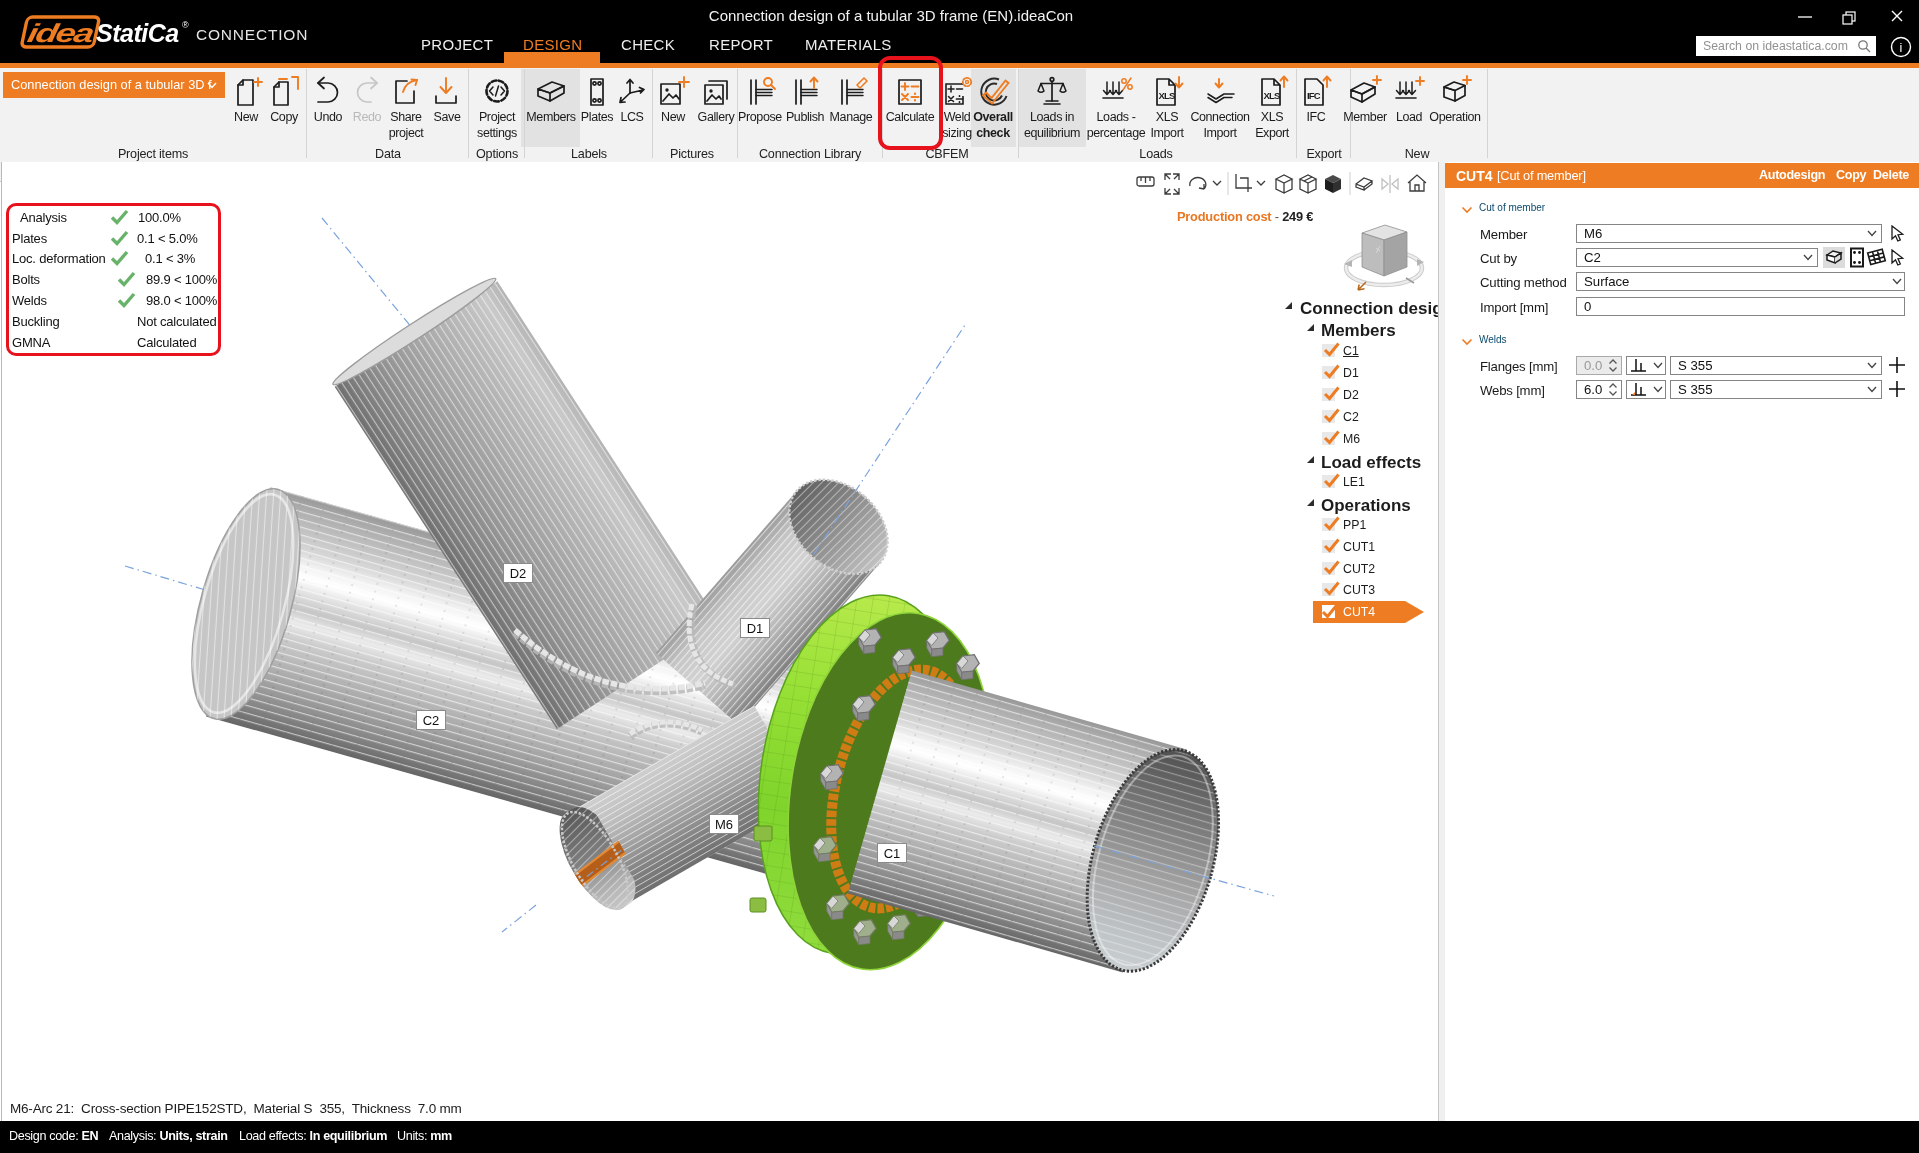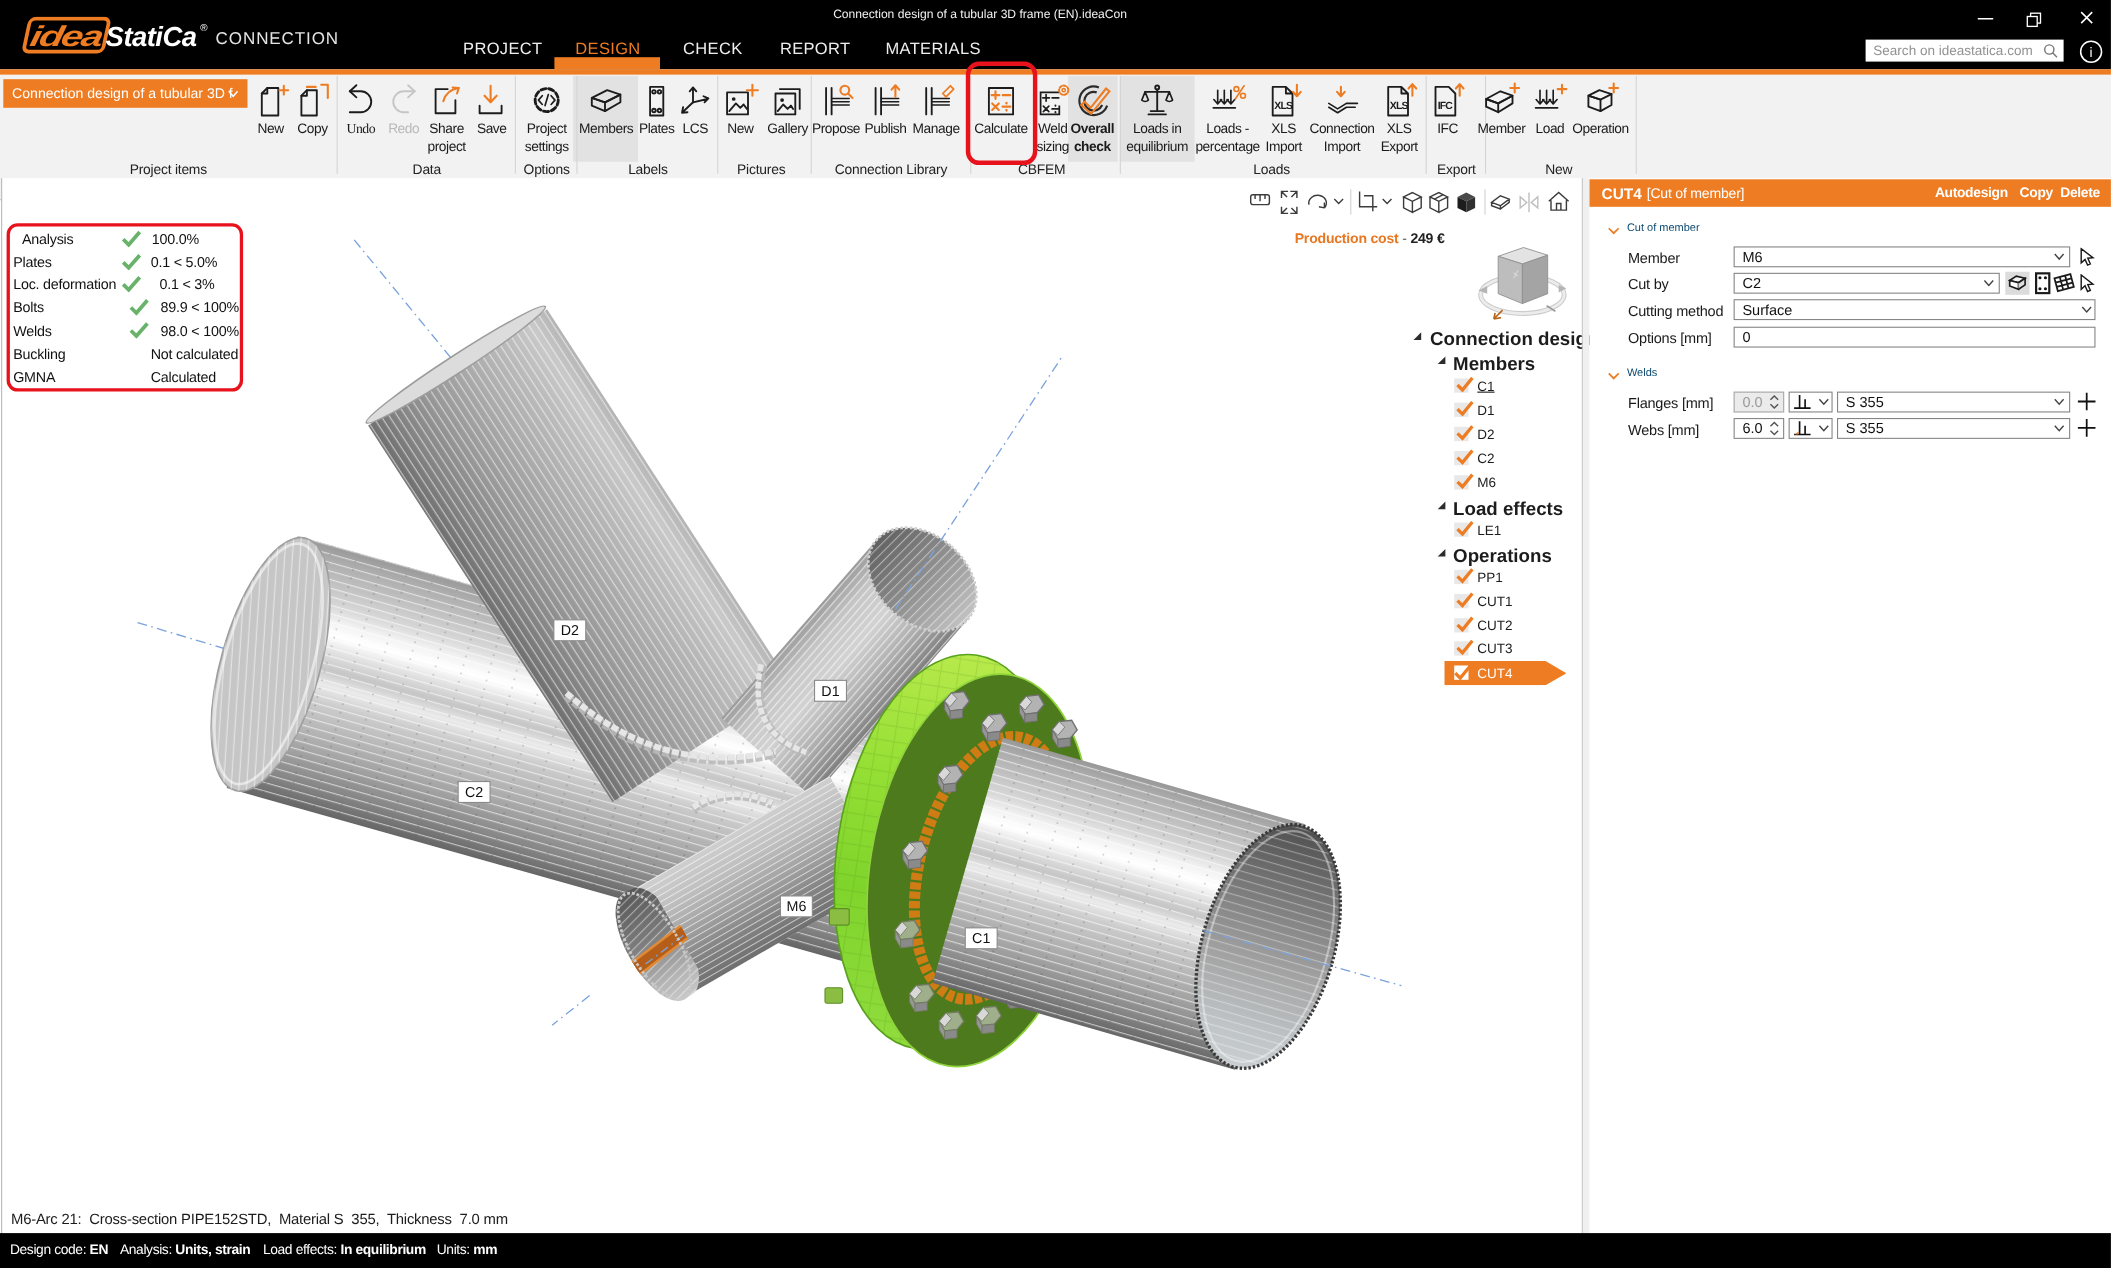"Connection design of a tubular 3D frame" #wintitle { font-size: 11px -> 15px }
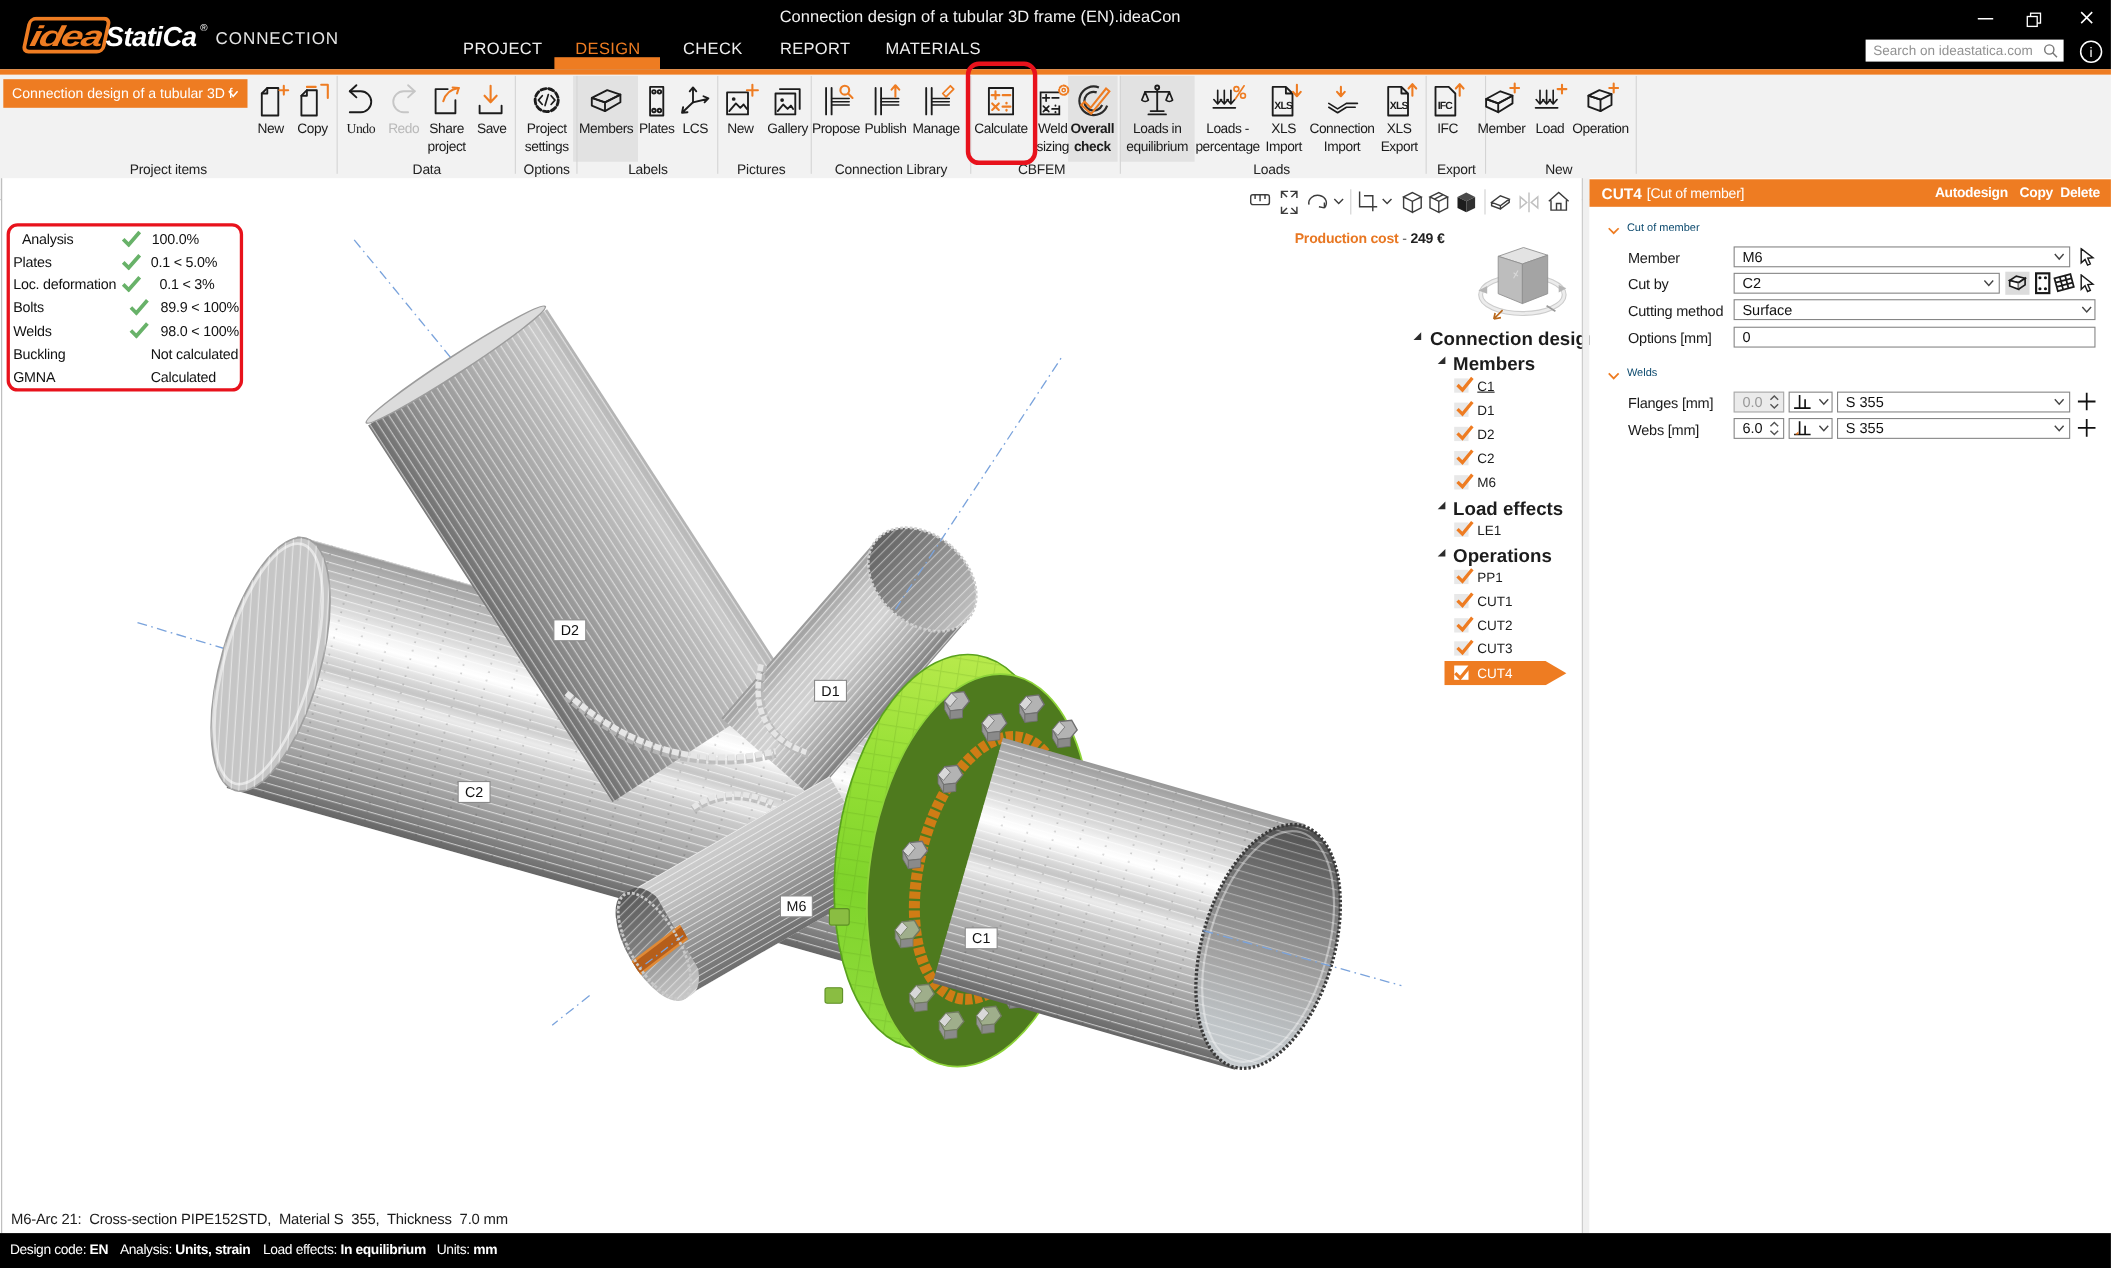"Undo" div.rbtn { font-family: Liberation Serif, serif -> none }
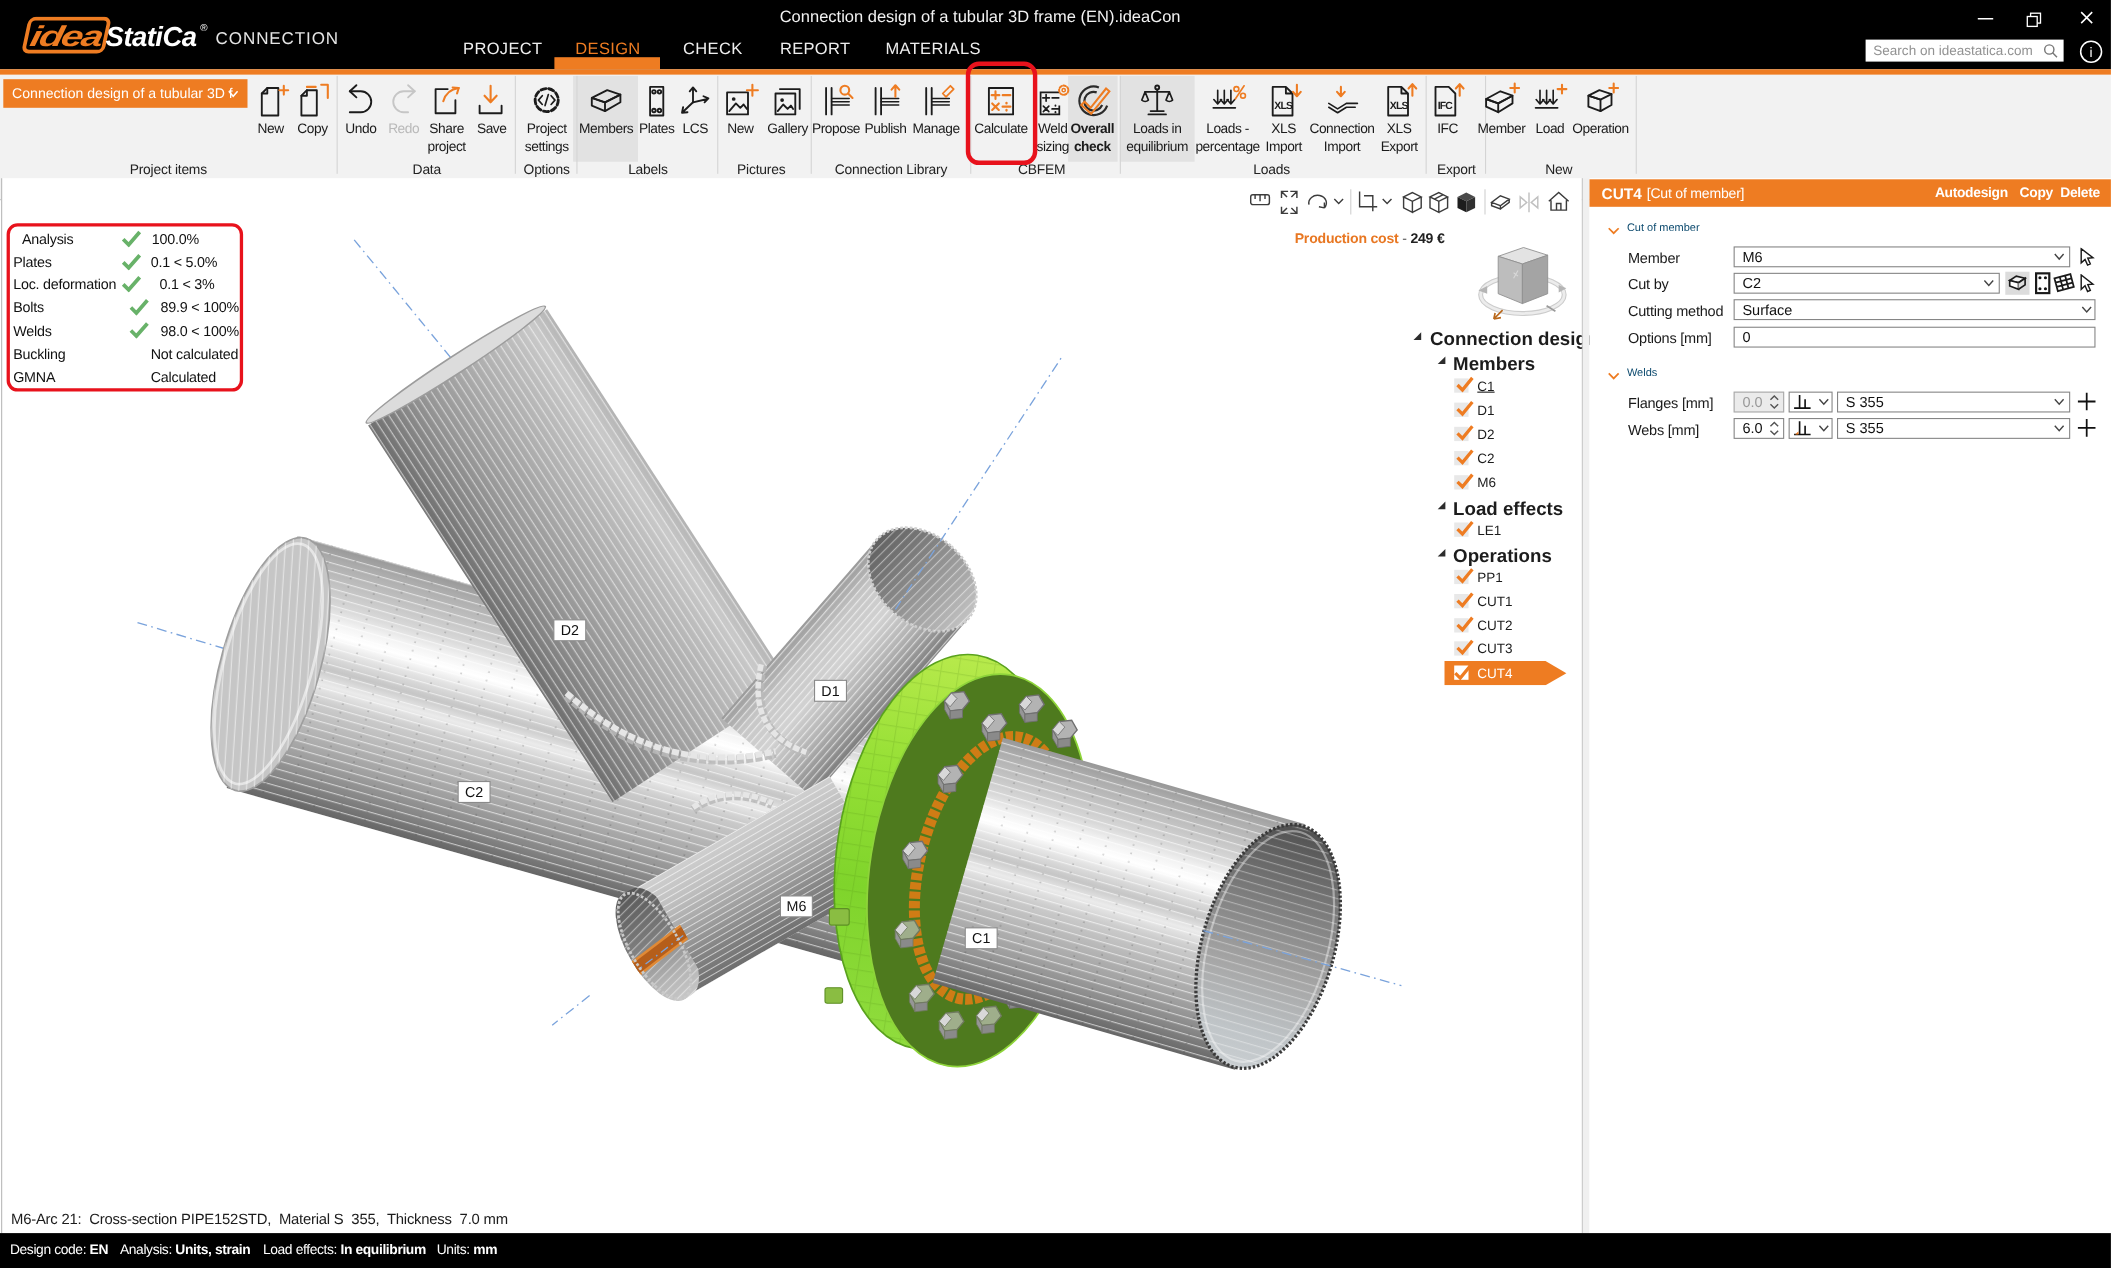"Options [mm]" div.plabel { text: Options -> Import }
